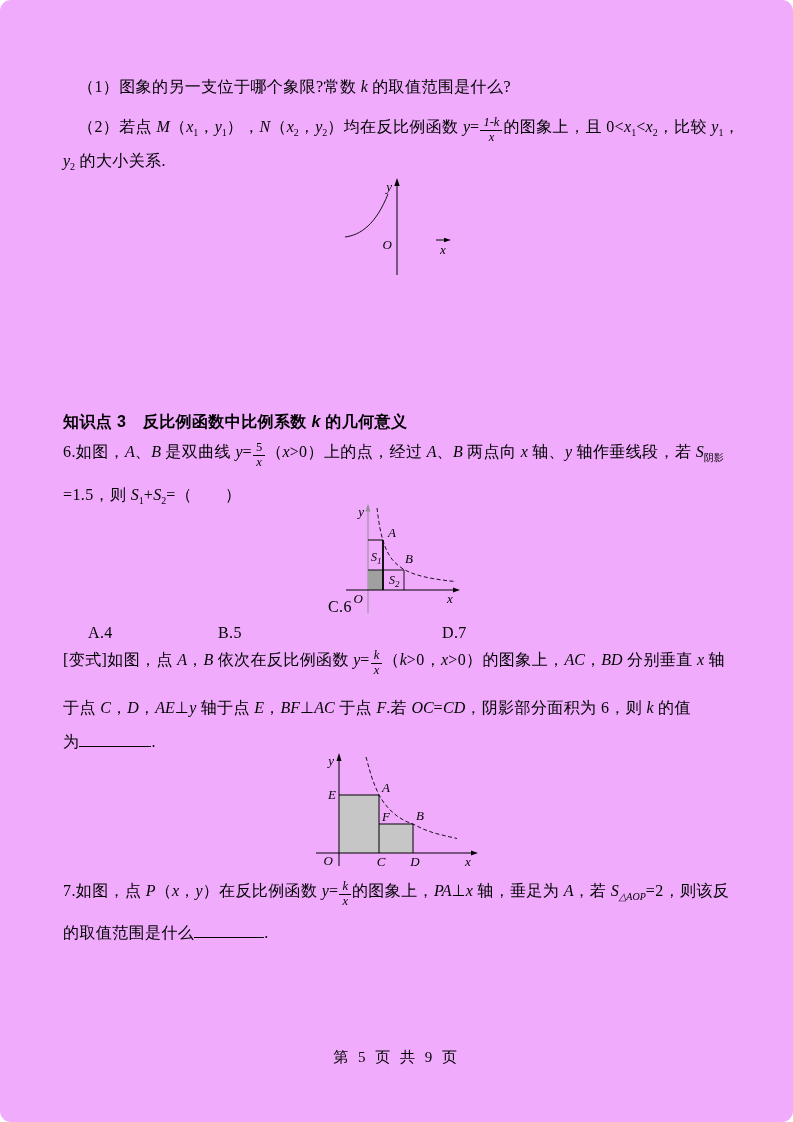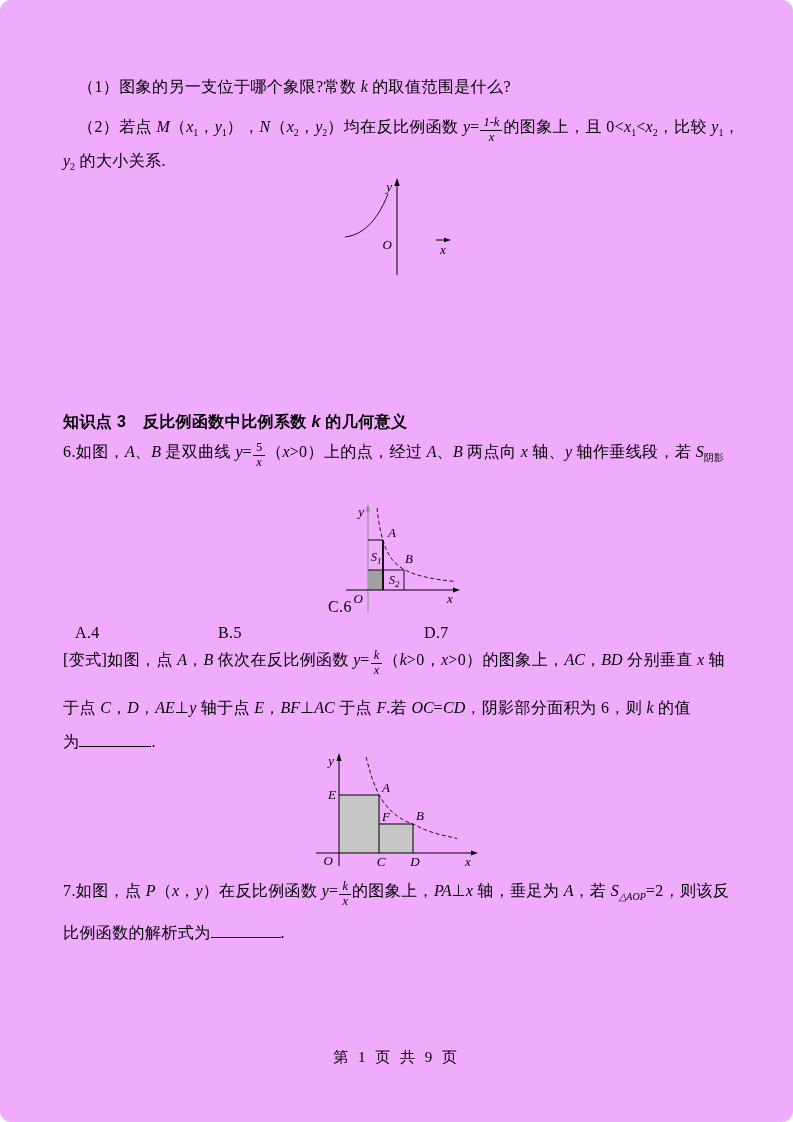"=1.5，则 S1+S2=（ ）" div.tline { html: none -> <div><span>=1.5，则 </span><span>S</span><sub>1</sub><span>+</span><span>S</span><sub>2</sub><span>=（ ）</span></div> }
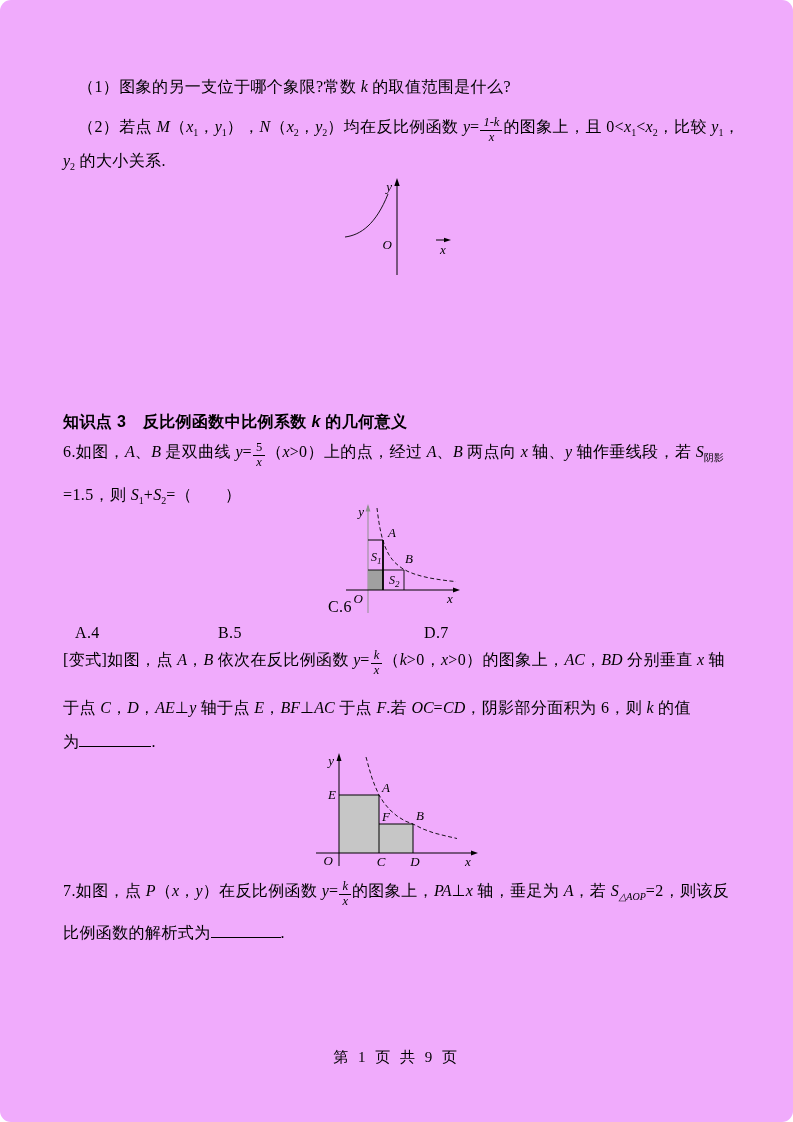"A.4" div.tline { left: 75px -> 88px }
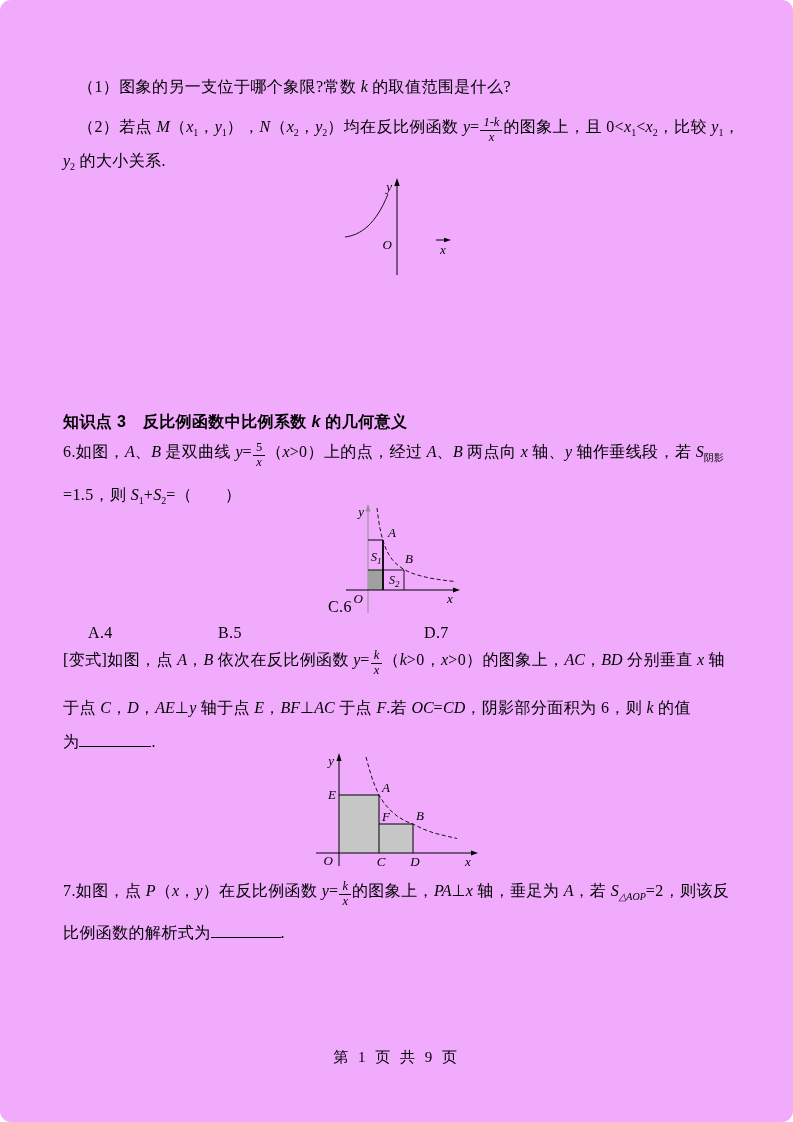"D.7" div.tline { left: 424px -> 442px }
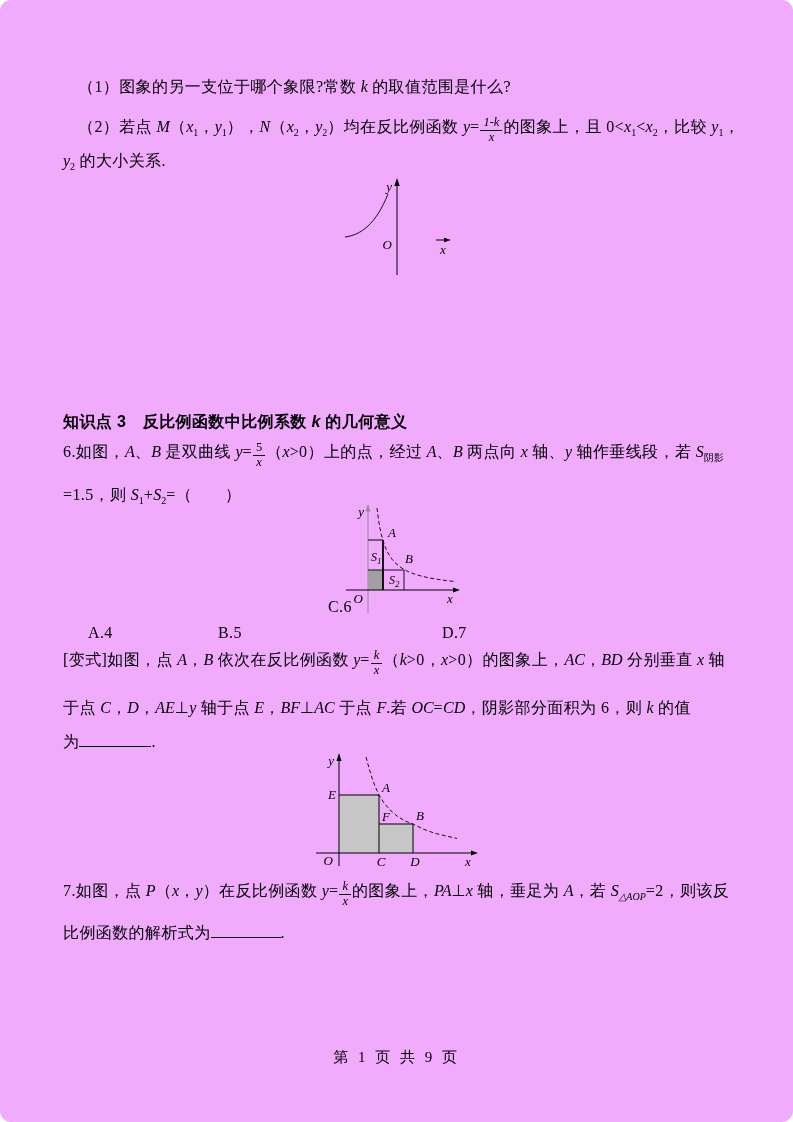"比例函数的解析式为" span { text: 比例函数的解析式为 -> 的取值范围是什么 }
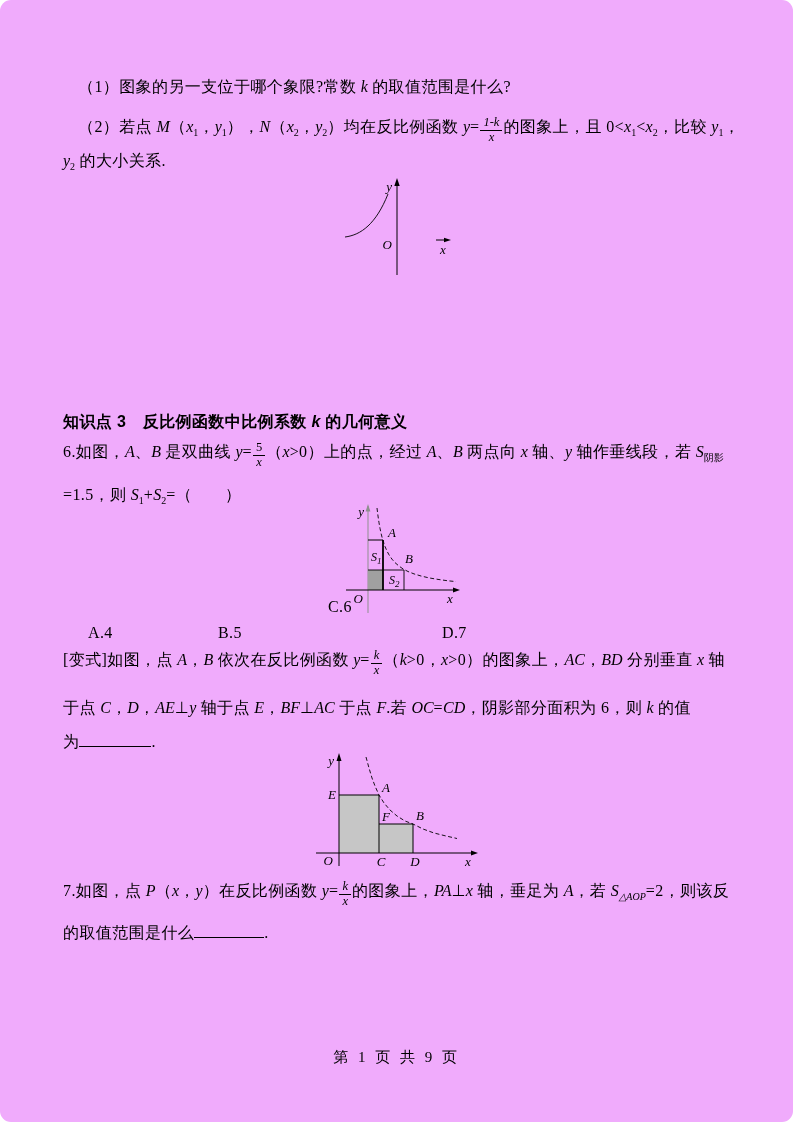"第 1 页 共 9" div.footer { text: 1 -> 5 }
